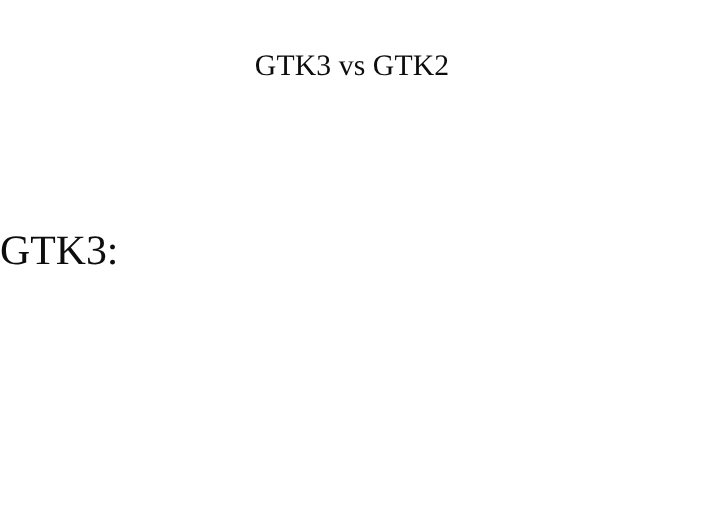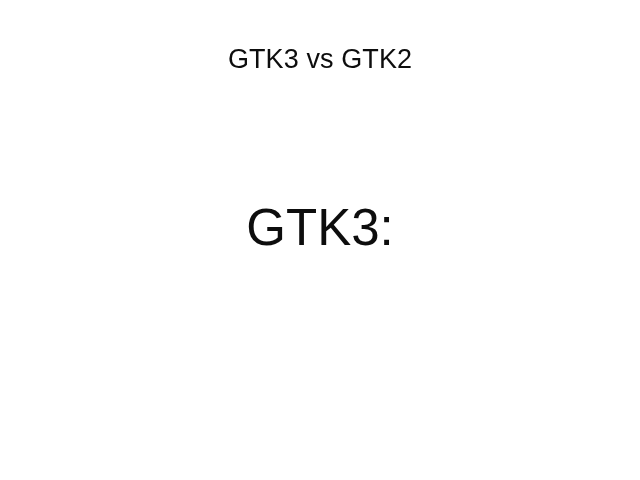"GTK3 vs GTK2" #slide { font-family: Liberation Sans, sans-serif -> Liberation Serif, serif }
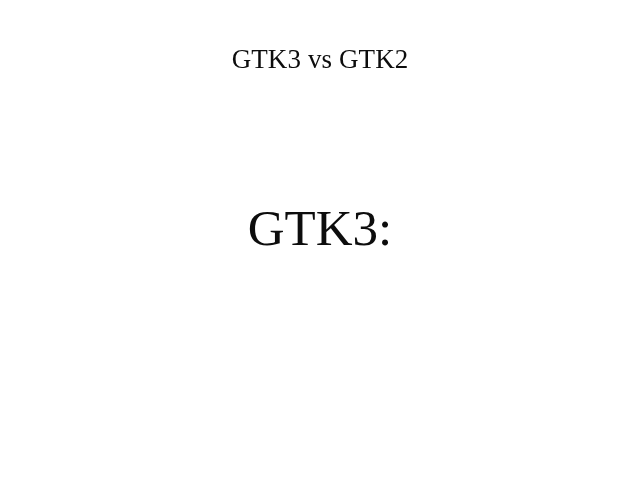"GTK3:" .body-line { font-size: 51px -> 38px; text-align: center -> left }
